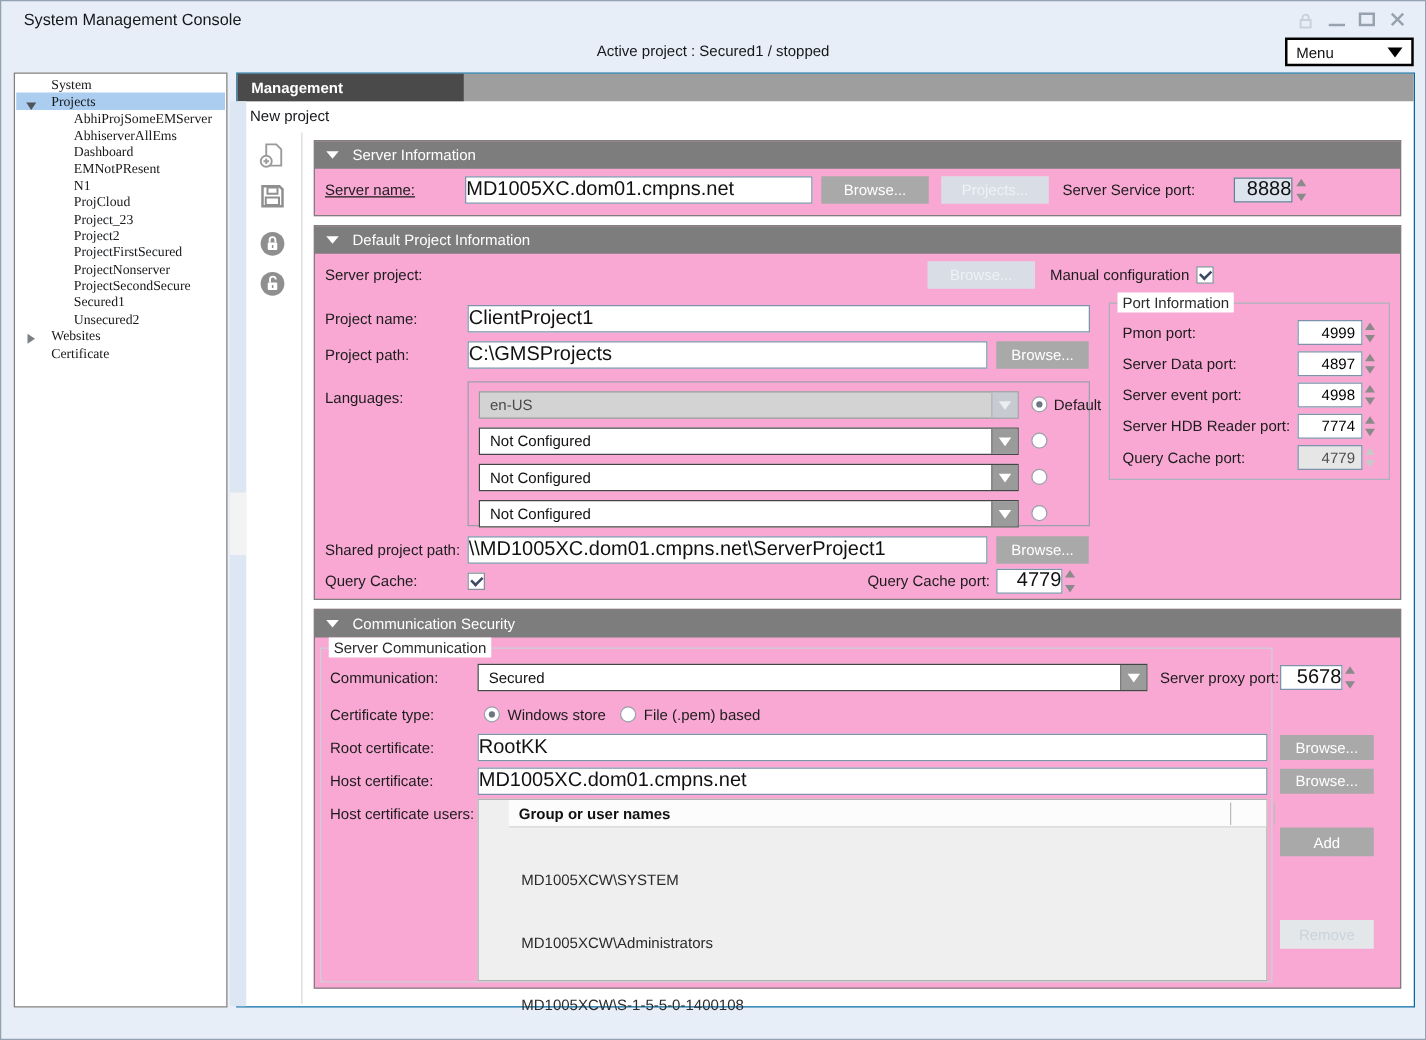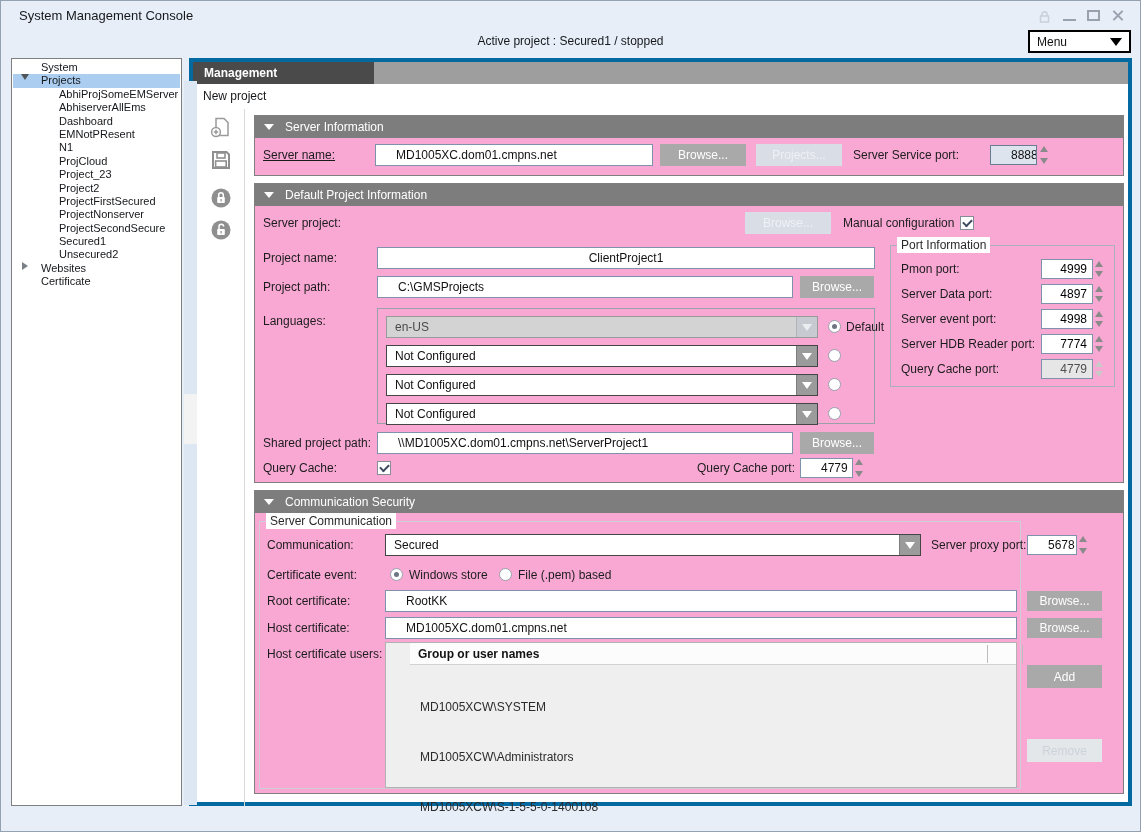"System" .tree-row { align-items: flex-start -> flex-end; font-family: none -> Liberation Serif, serif }
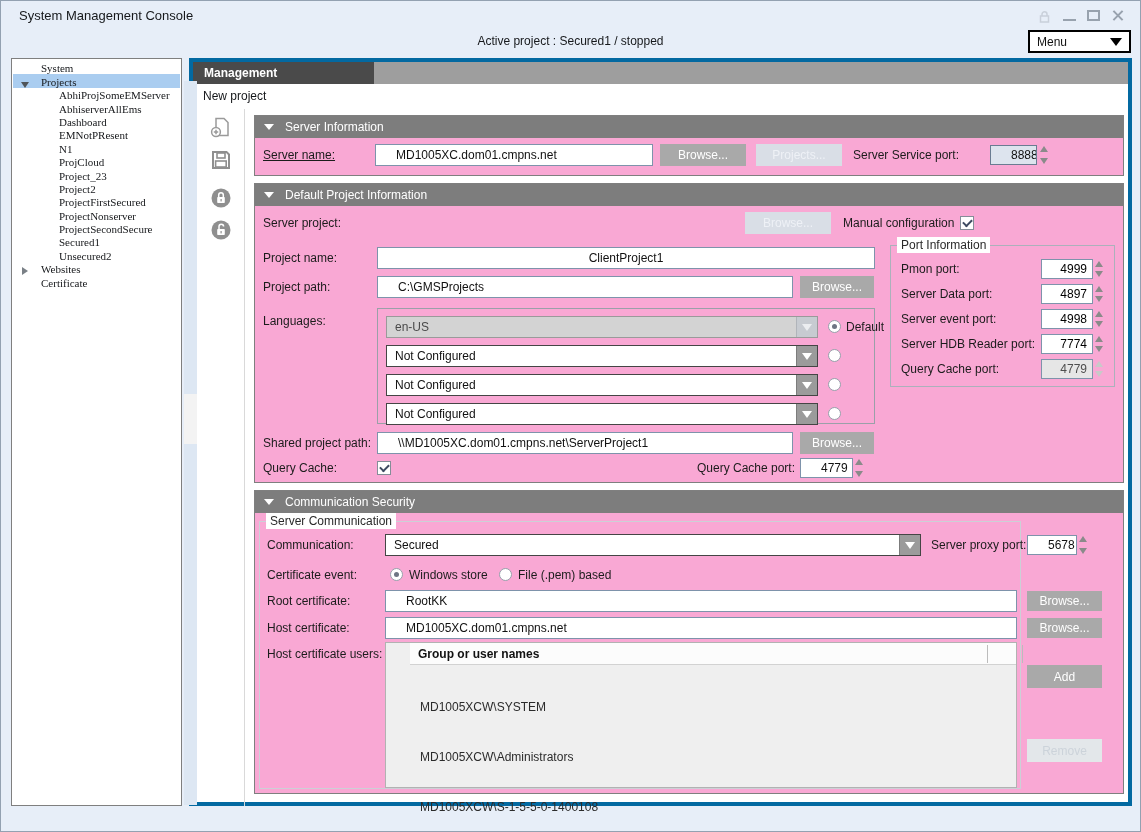"Management" .content-panel { border: 4px solid #0369a1 -> 1px solid #0369a1 }
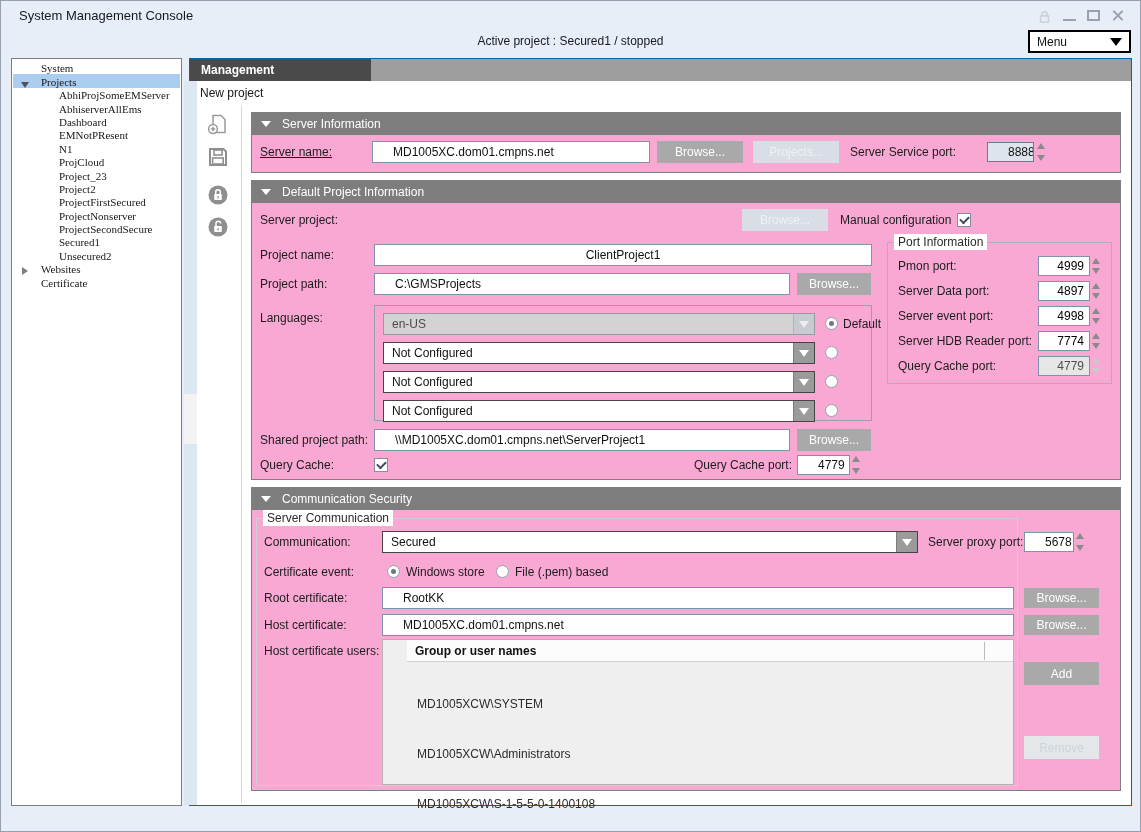"MD1005XC.dom01.cmpns.net" .field { font-size: 12px -> 16px; padding: 0 20px -> 0 0 }
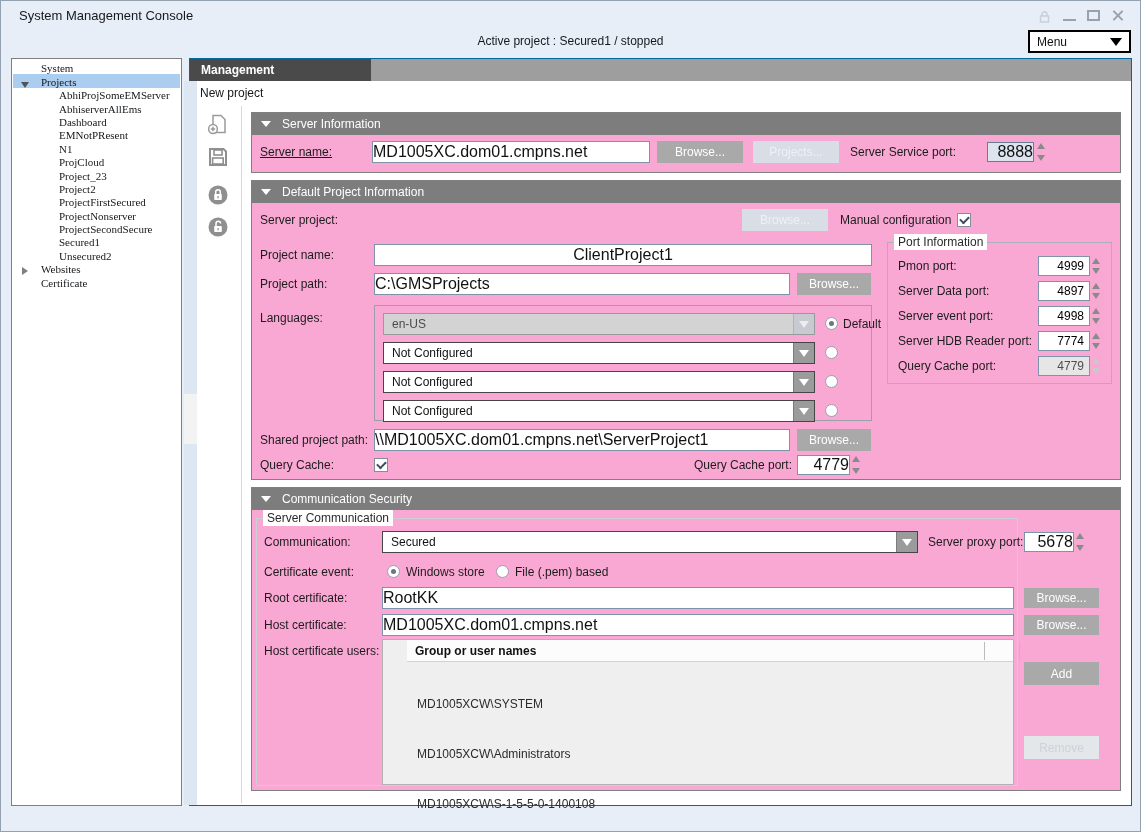"ClientProject1" div.field { text-align: center -> none }
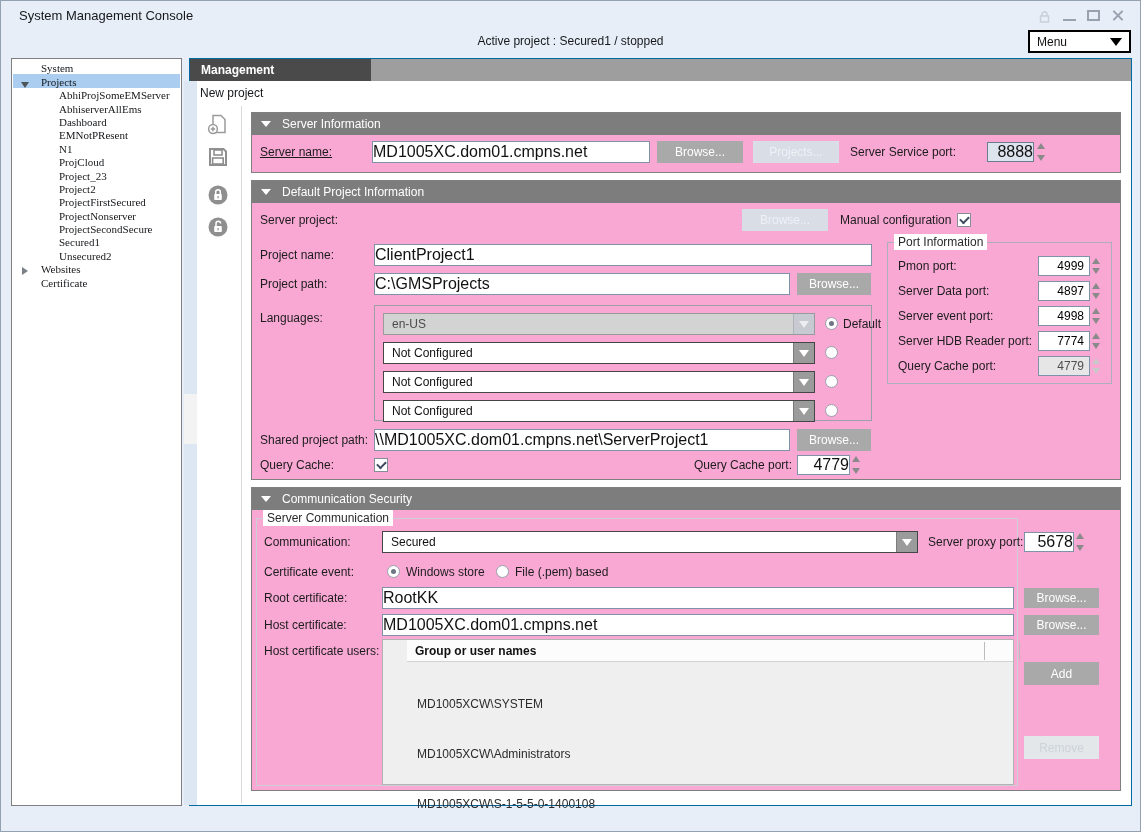"Certificate event:" div.lbl { text: event -> type }
